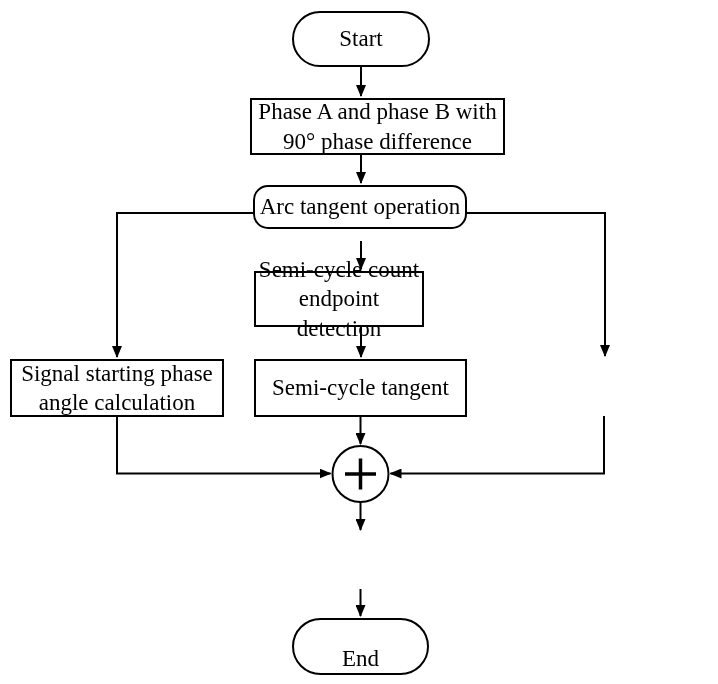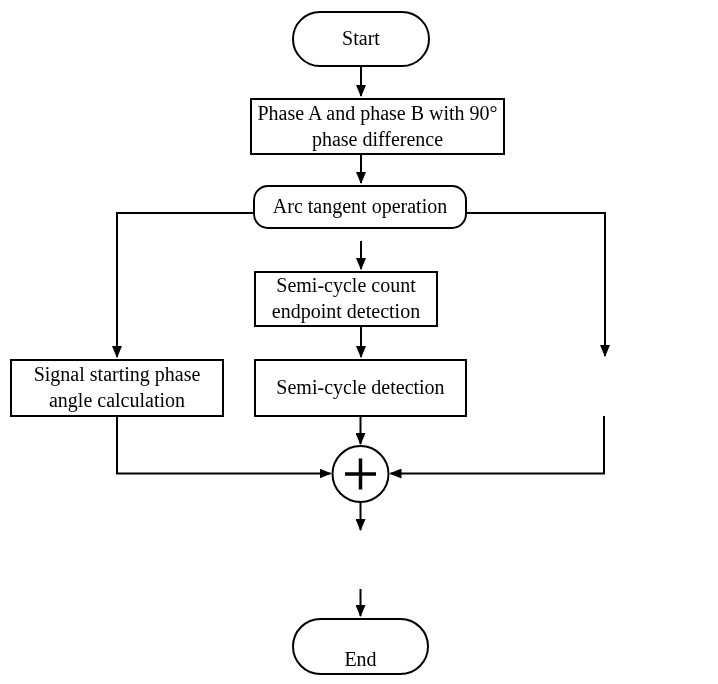"Start" .node { font-size: 20px -> 23px }
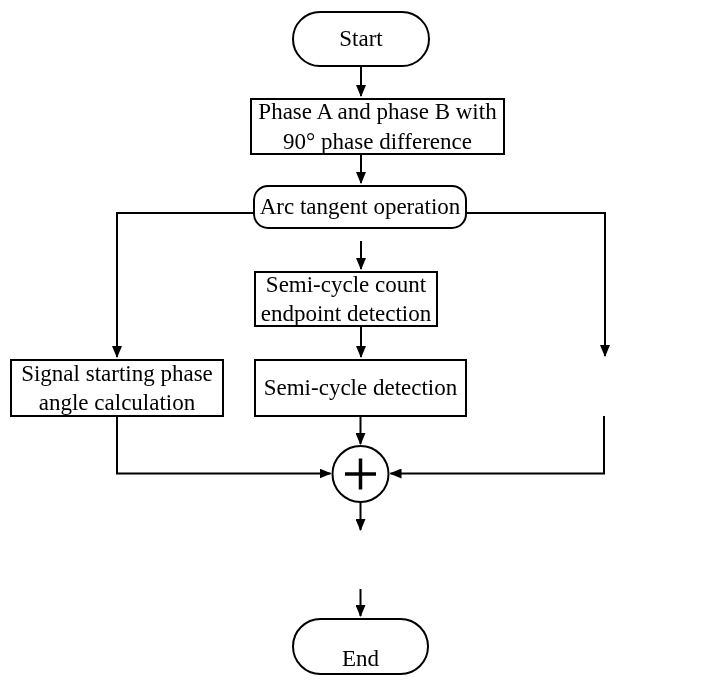"Semi-cycle count endpoint detection" #n-detect { width: 184px -> 170px }
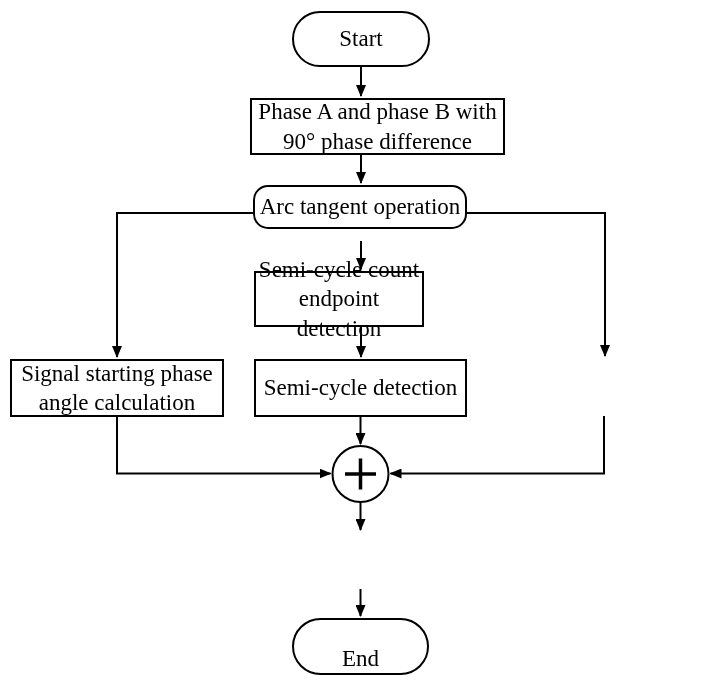"Semi-cycle detection" span { text: detection -> tangent }
